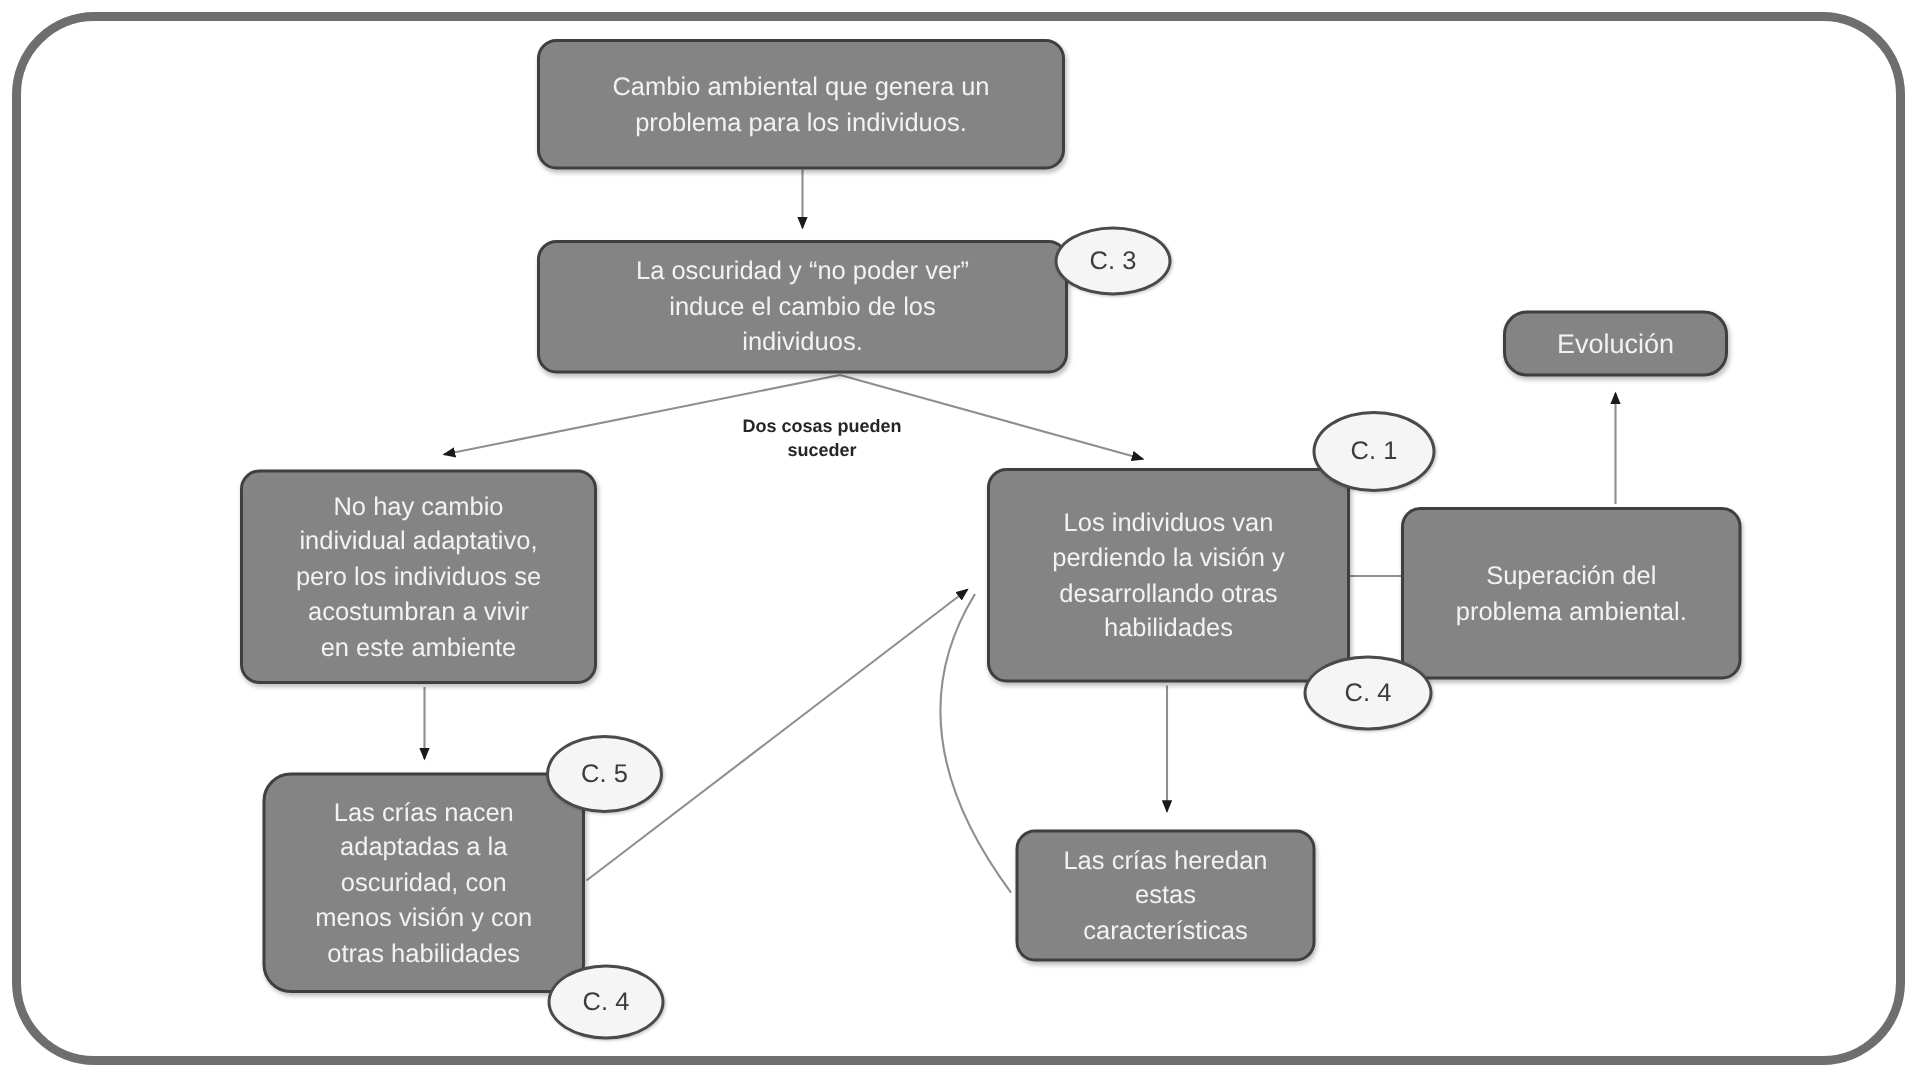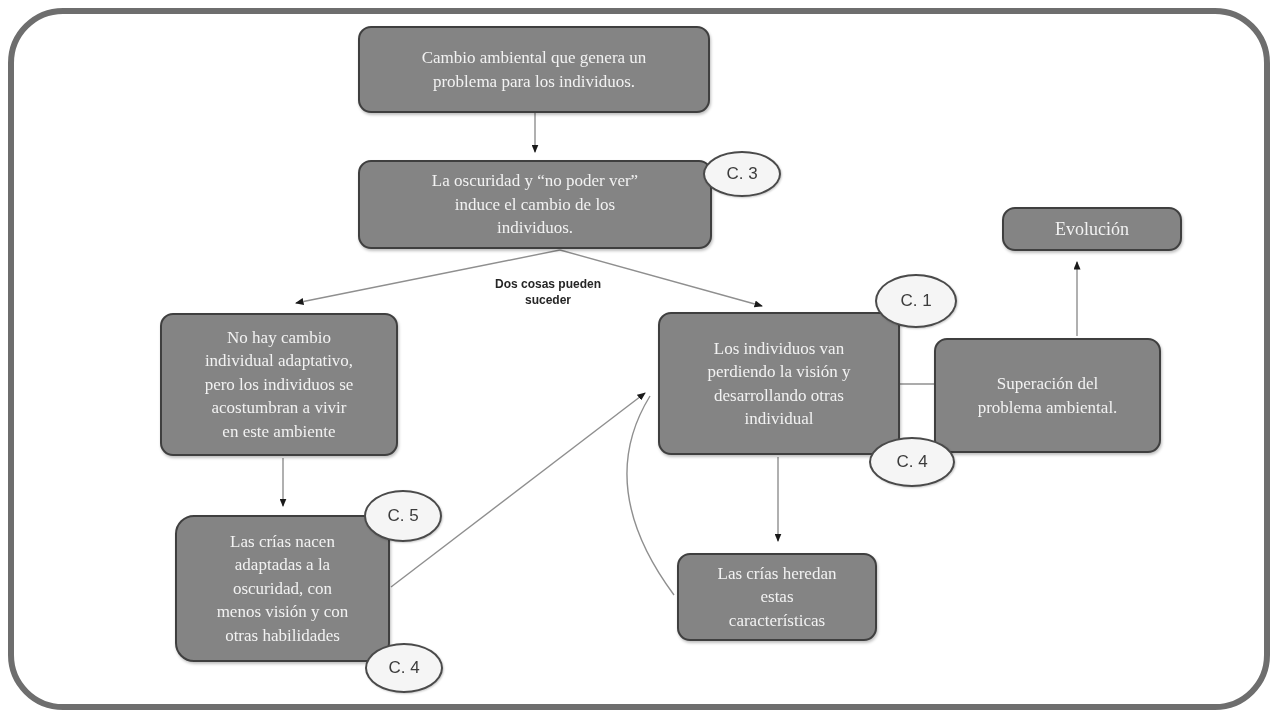"Cambio ambiental que genera un" .node { font-family: Liberation Serif, serif -> none }
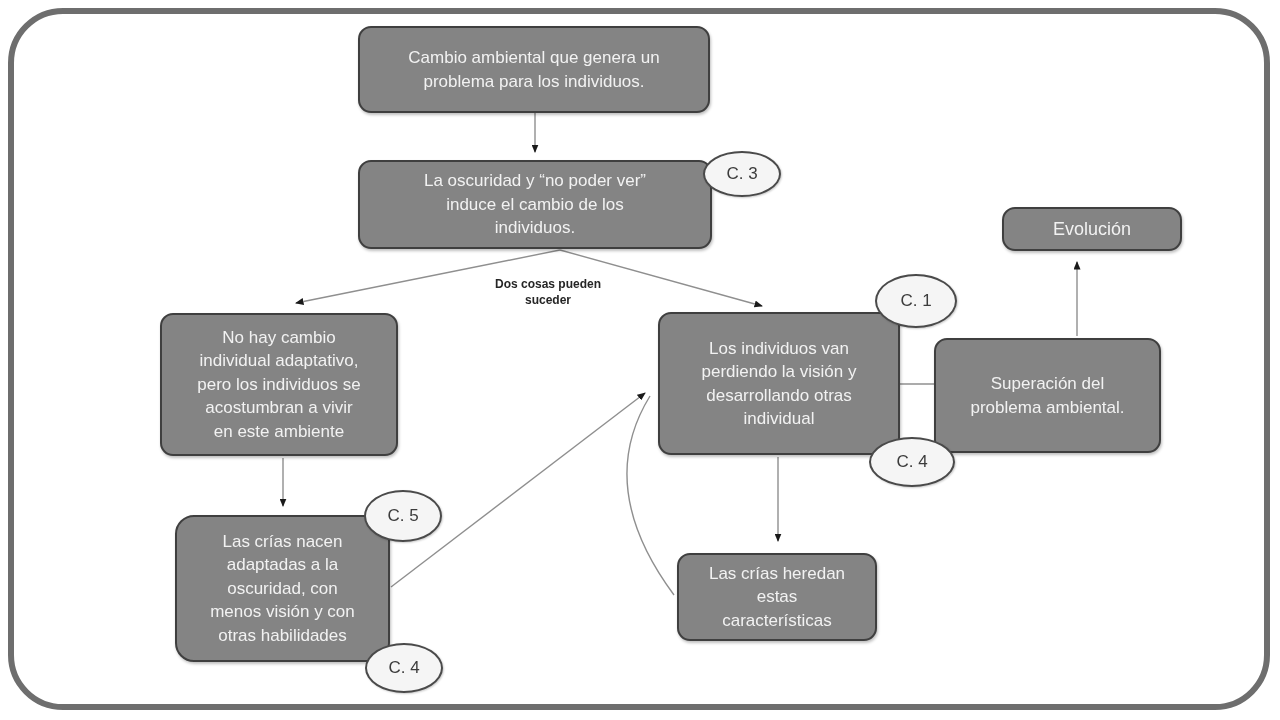"Evolución" .n-evolucion { border-radius: none -> 16px; width: 180px -> 150px }
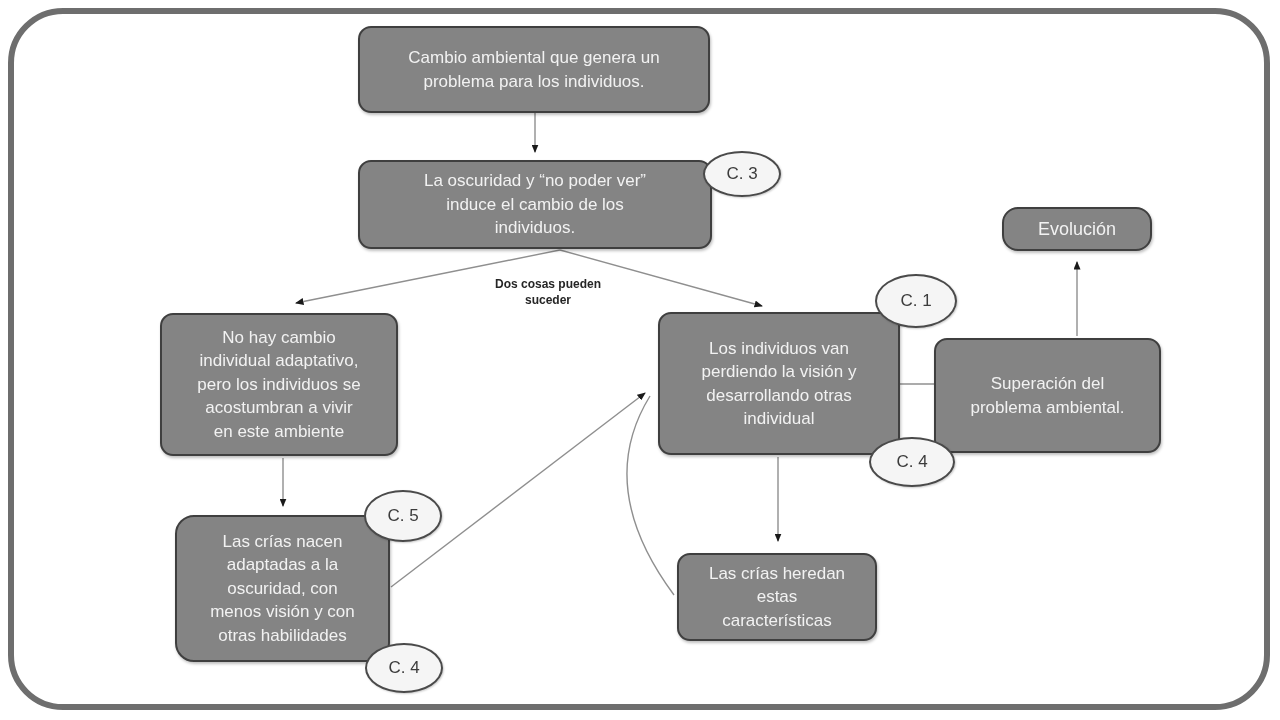"Los individuos van" div.node { text: individual -> habilidades }
